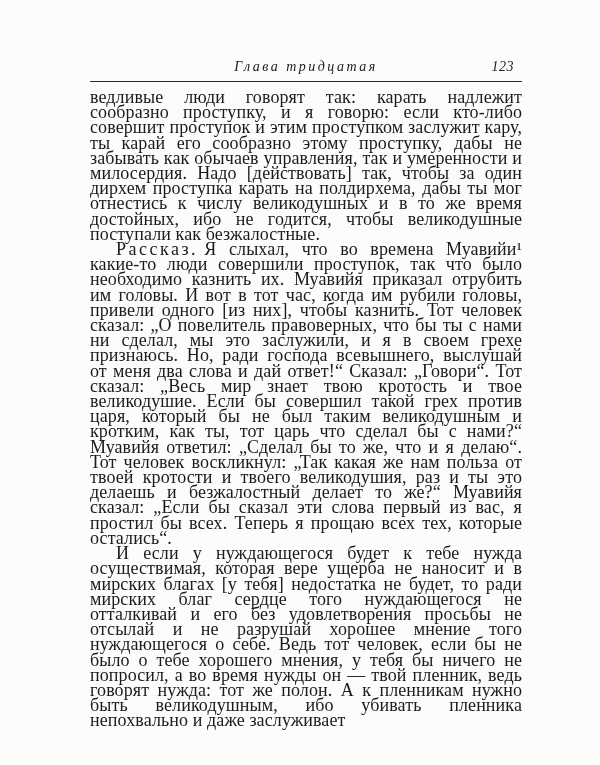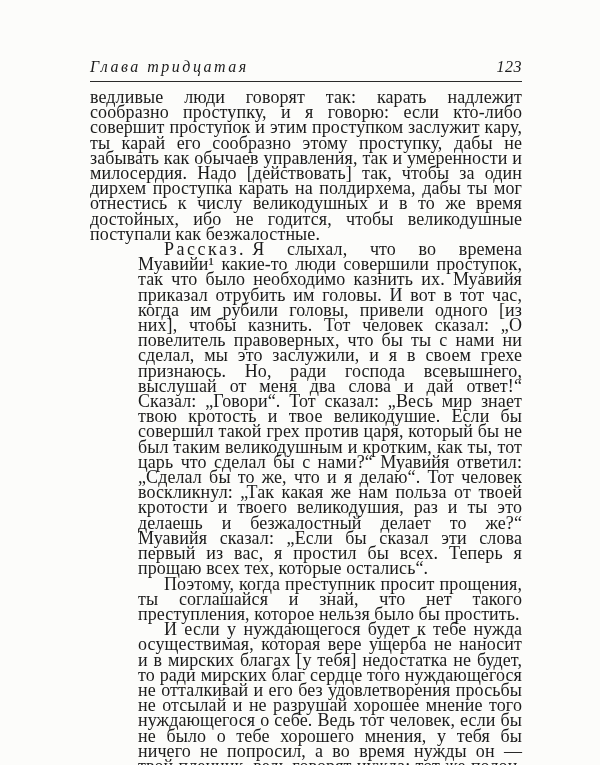"Глава тридцатая" .running-head { font-size: 16px -> 14px; text-align: none -> center }
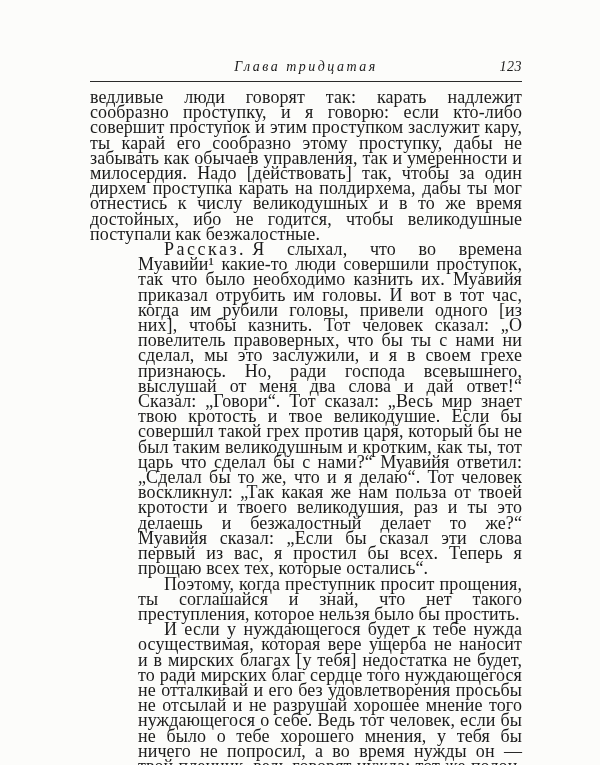"123" .page-number { right: 0 -> 8px }
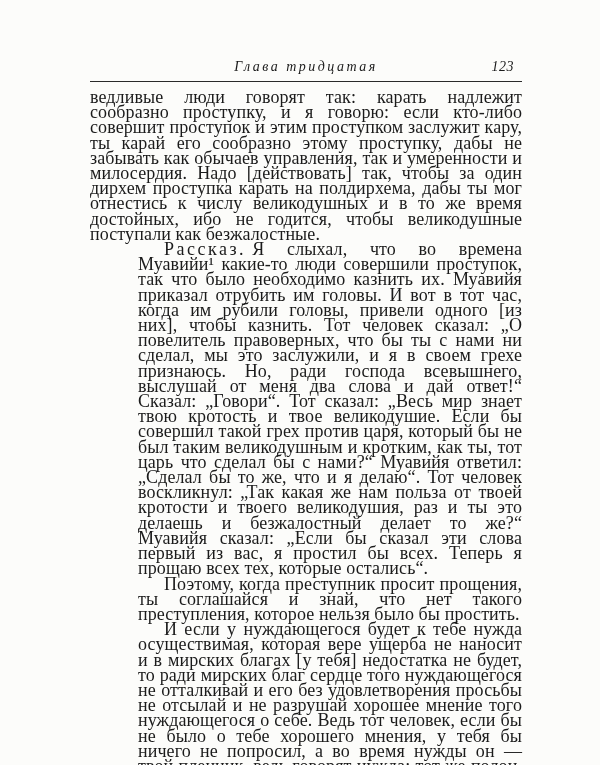"Рассказ. Я слыхал, что во" .para.indent { margin-left: 48px -> none }
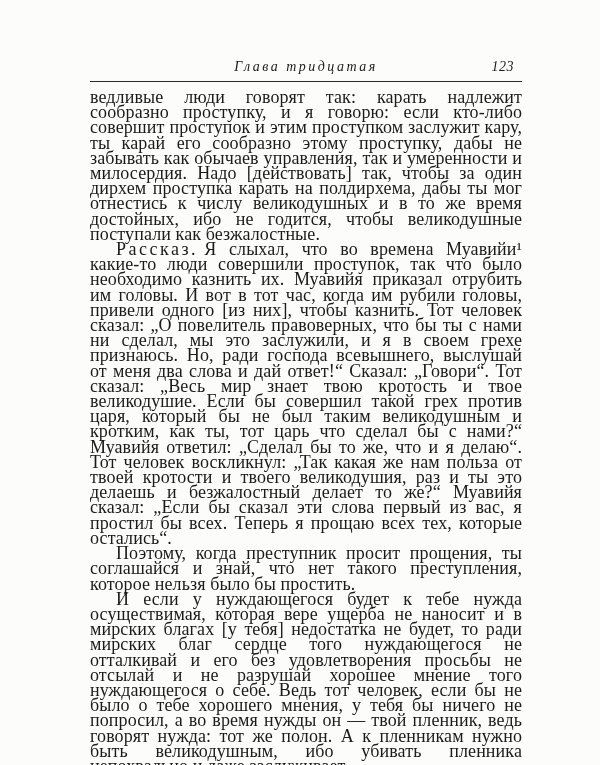"Поэтому, когда преступник просит" p.para { html: <p>Поэтому, когда преступник просит прощения, ты соглашайся и знай, что нет такого преступления, которое нельзя было бы простить.</p> -> none }
